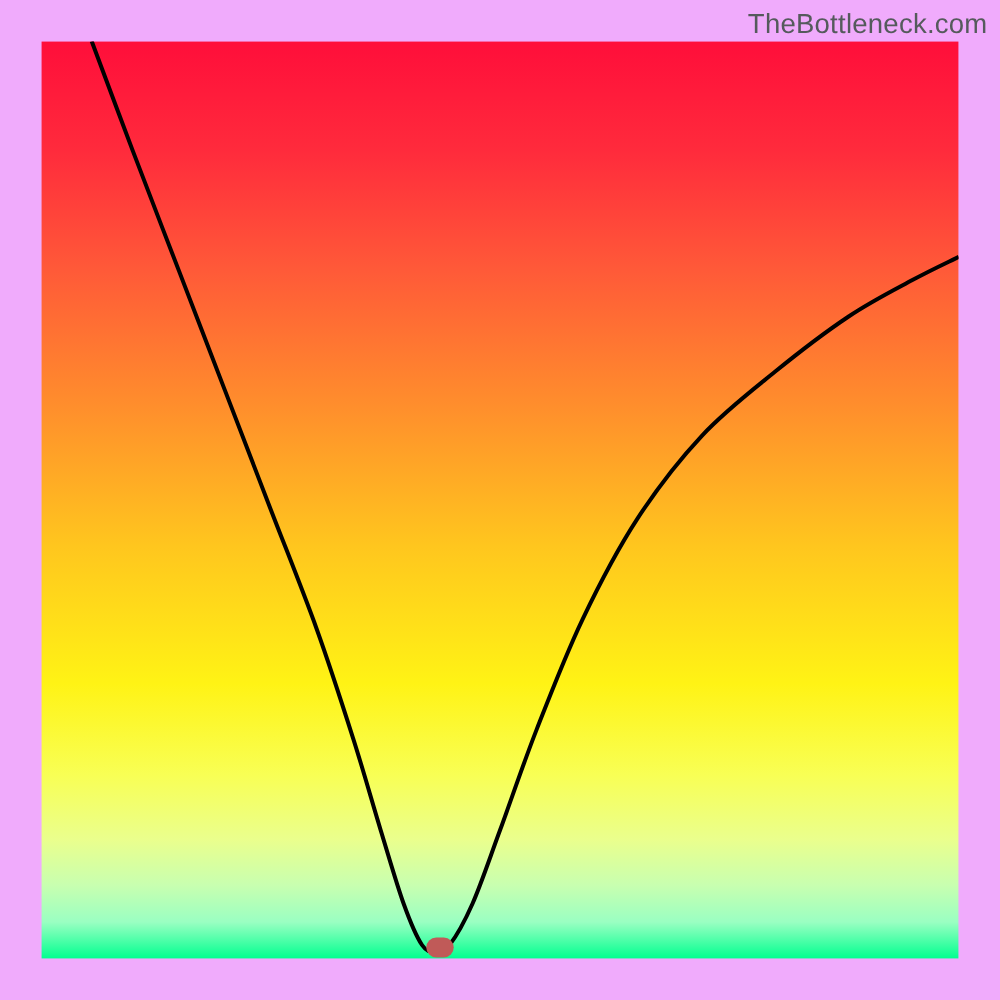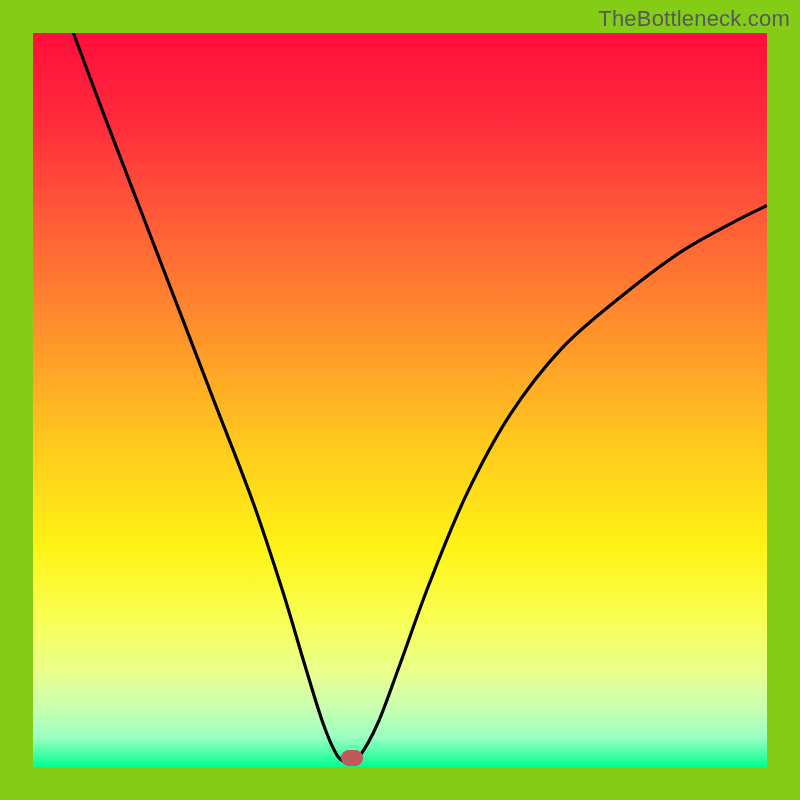"TheBottleneck.com" .frame { background: #84cc16 -> #f0abfc }
